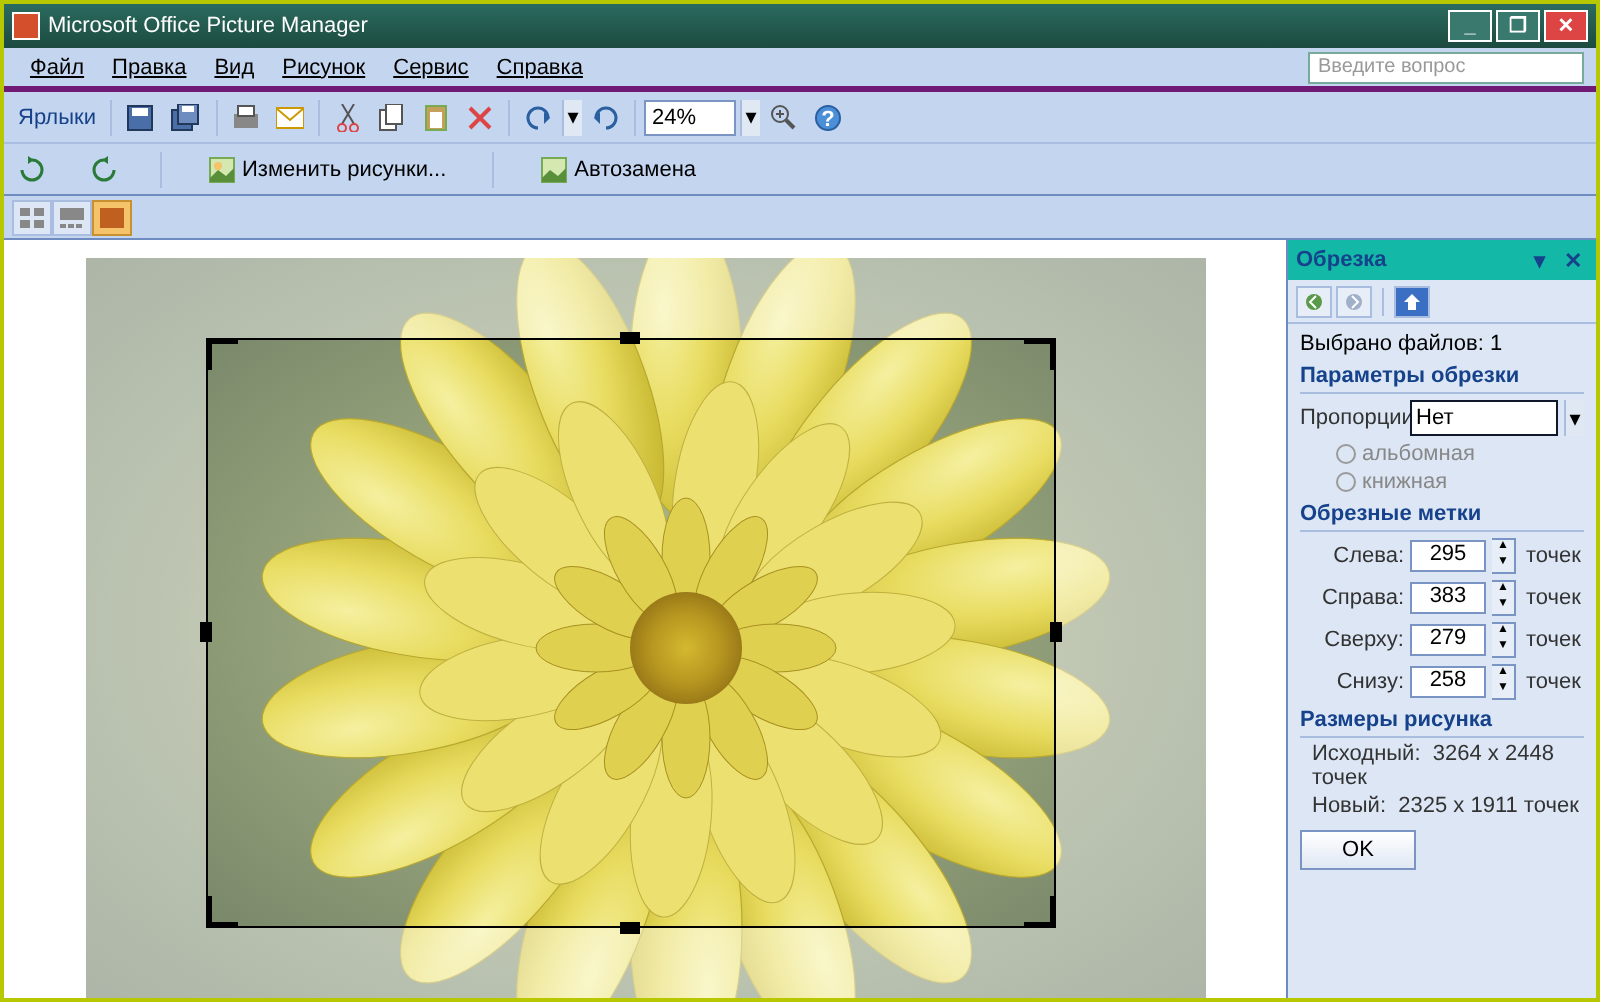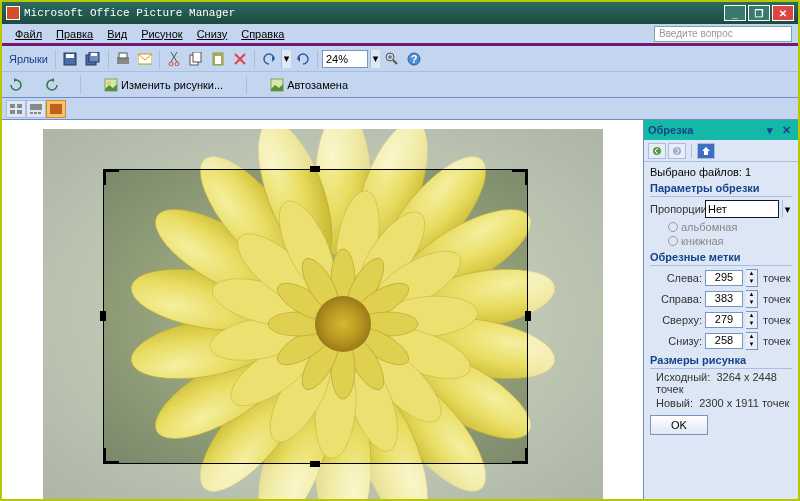"Microsoft Office Picture Manager" .titlebar .title { font-family: Liberation Mono, monospace -> none }
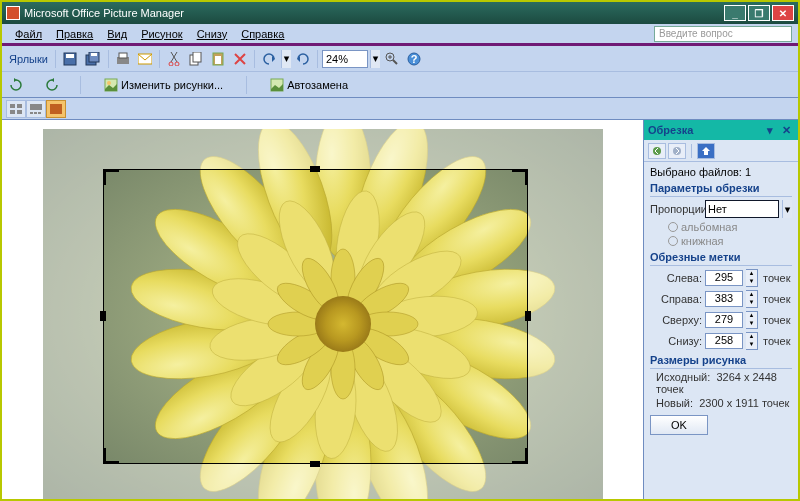"Снизу" u { text: Снизу -> Сервис }
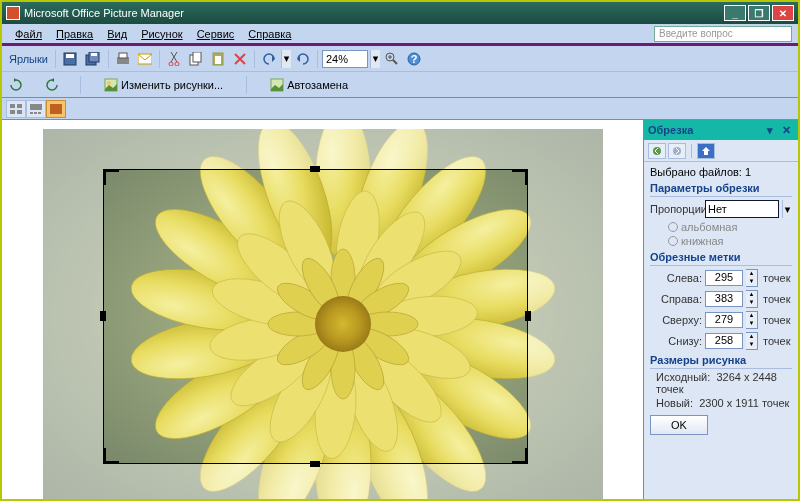"2300 x 1911 точек" span { text: 2300 -> 2325 }
